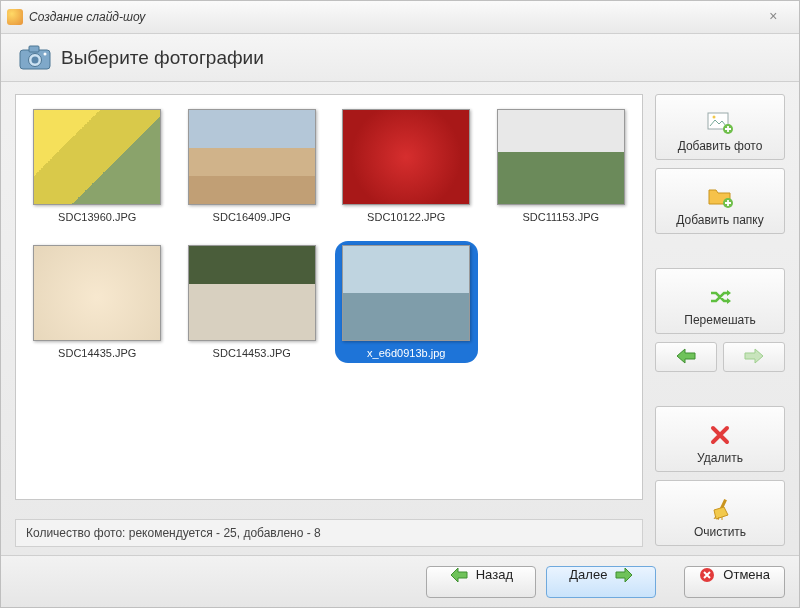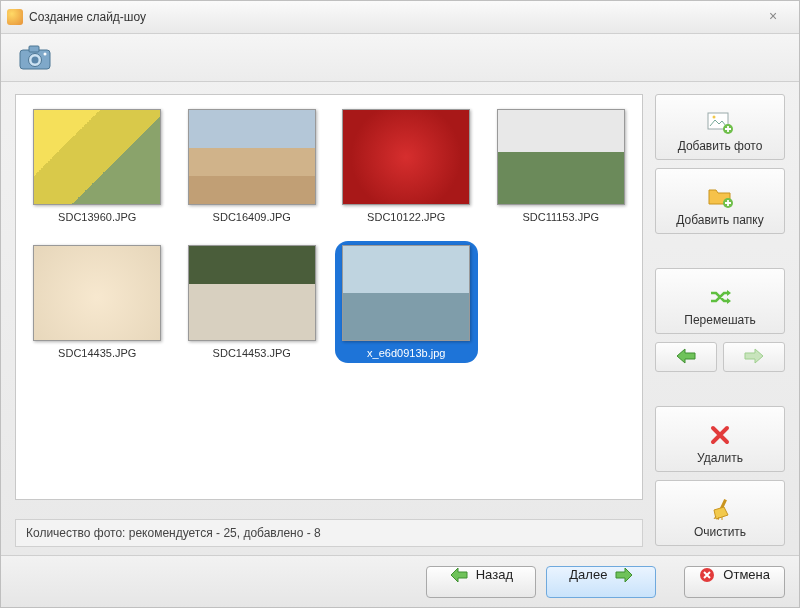"Создание слайд-шоу" .titlebar { font-style: none -> italic }
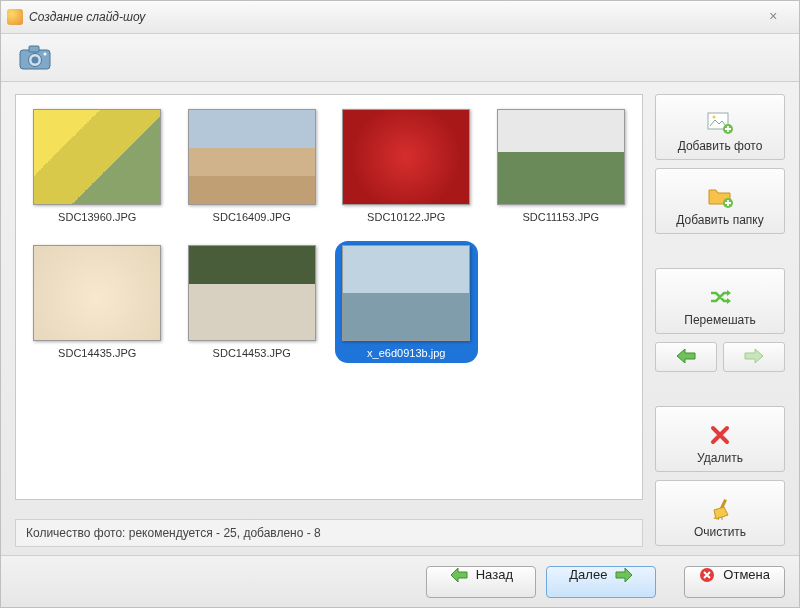"Выберите фотографии" h1 { html: none -> <h1>Выберите фотографии</h1> }
